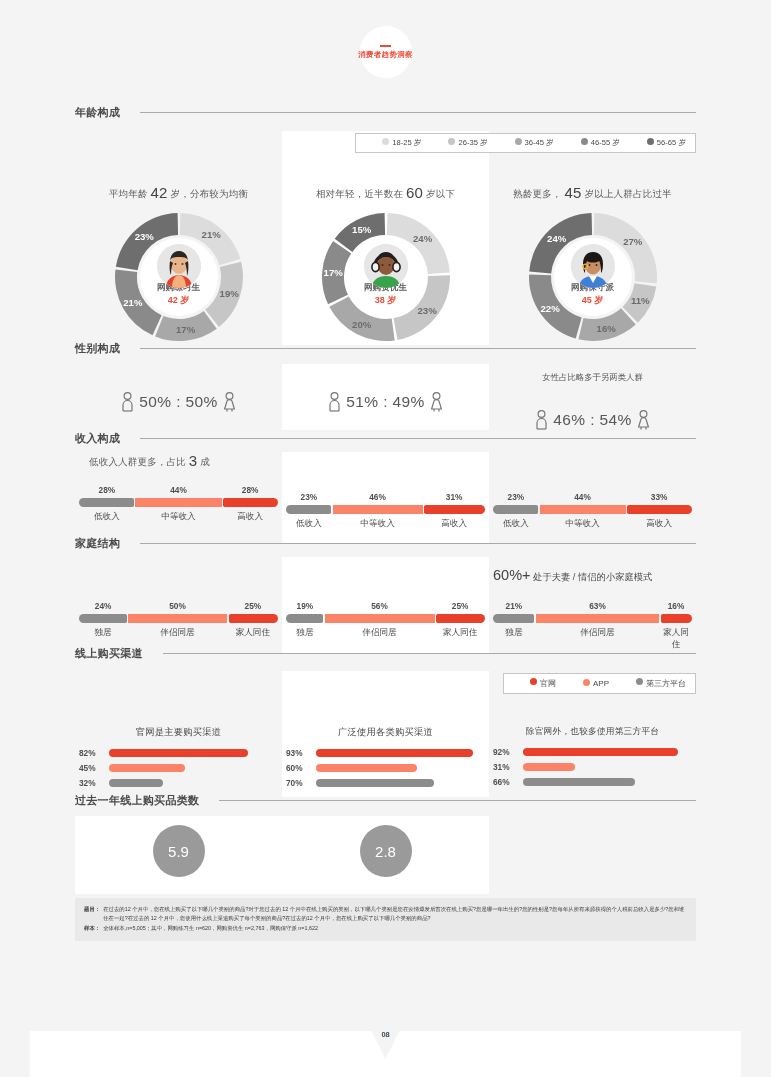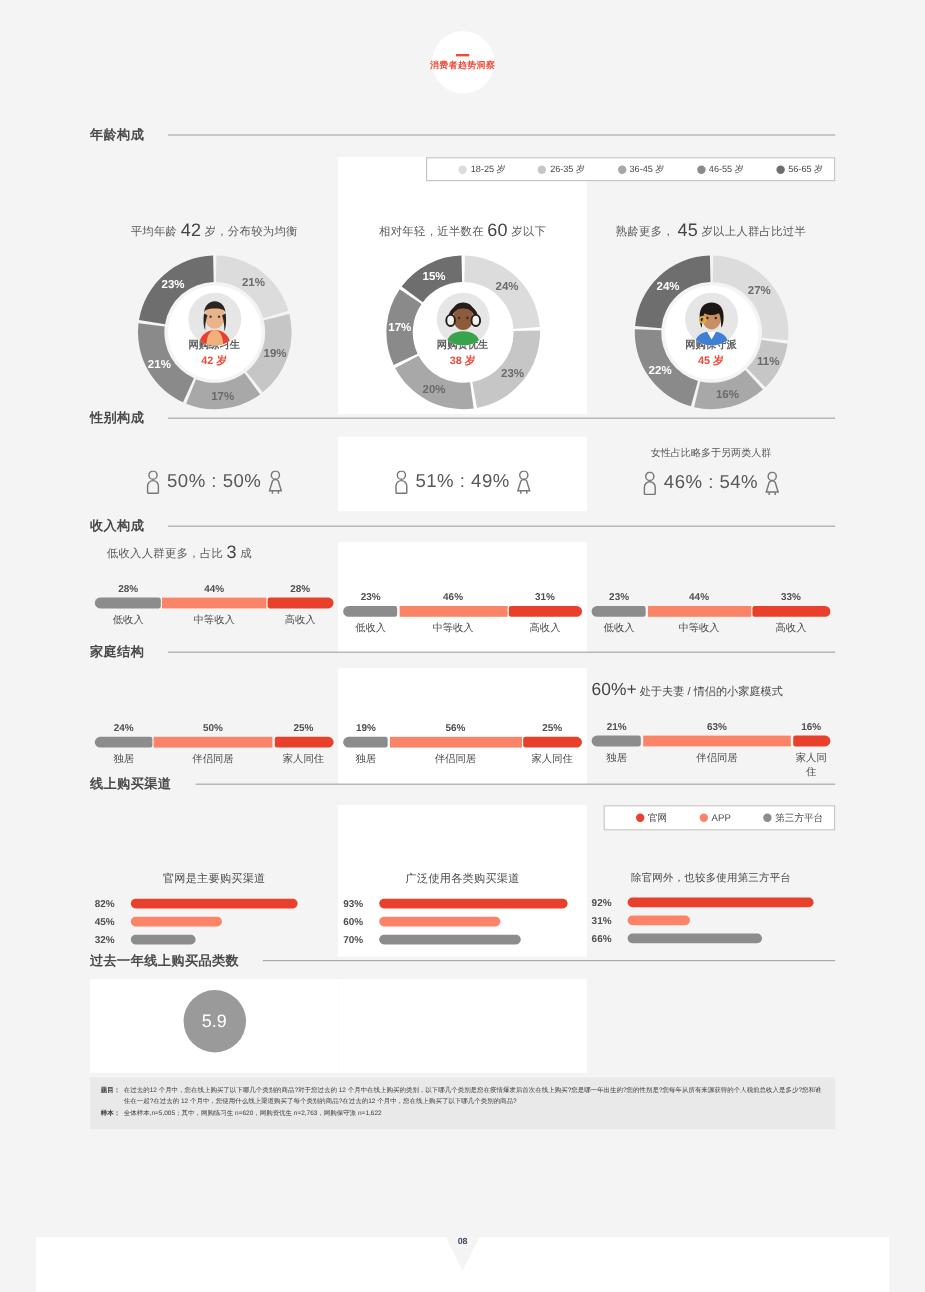"18-25 岁" .legend .it { align-items: center -> none }
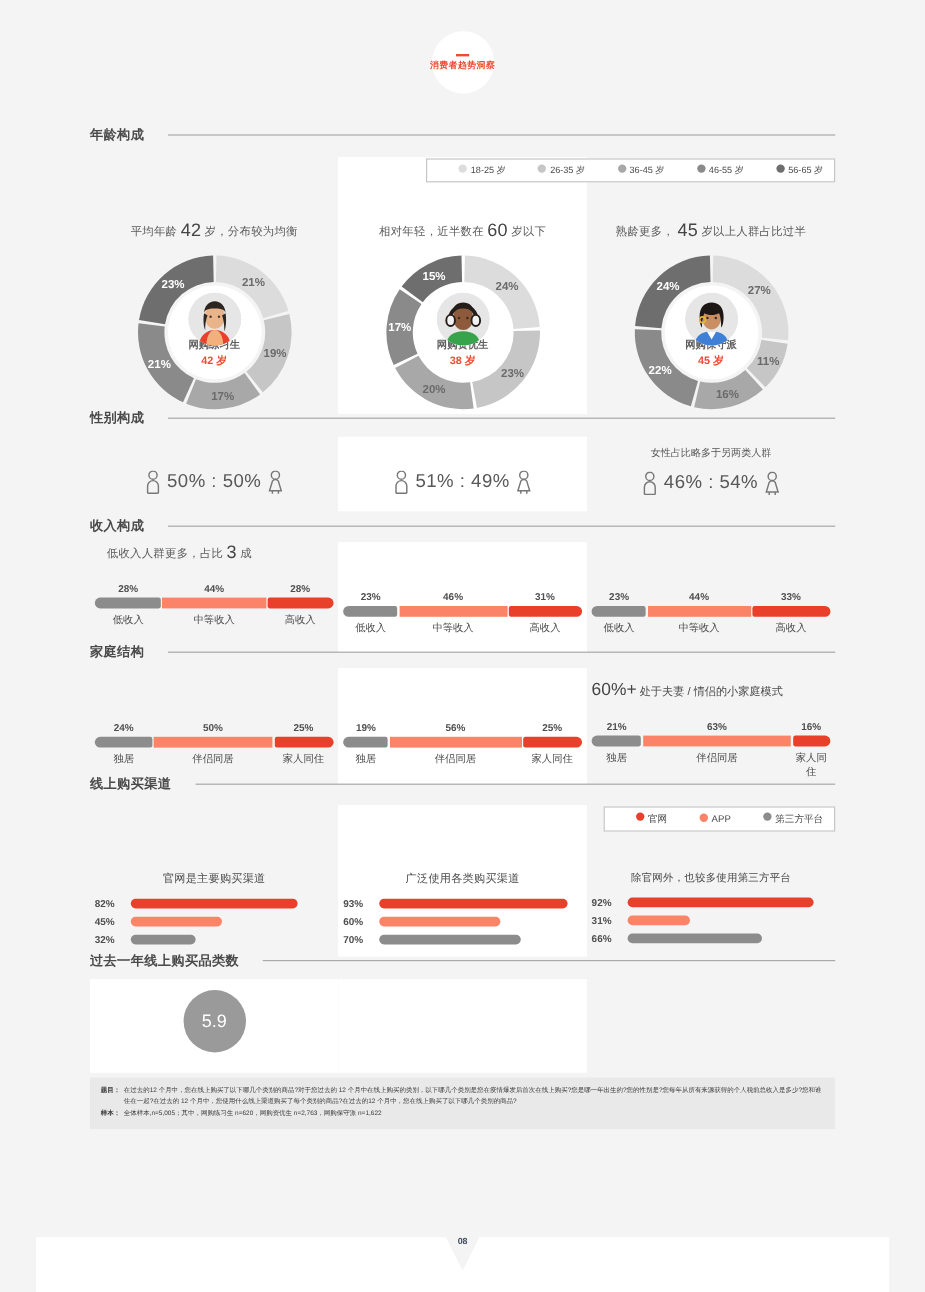"46% : 54%" div.gender-row { margin-top: 10px -> 27px }
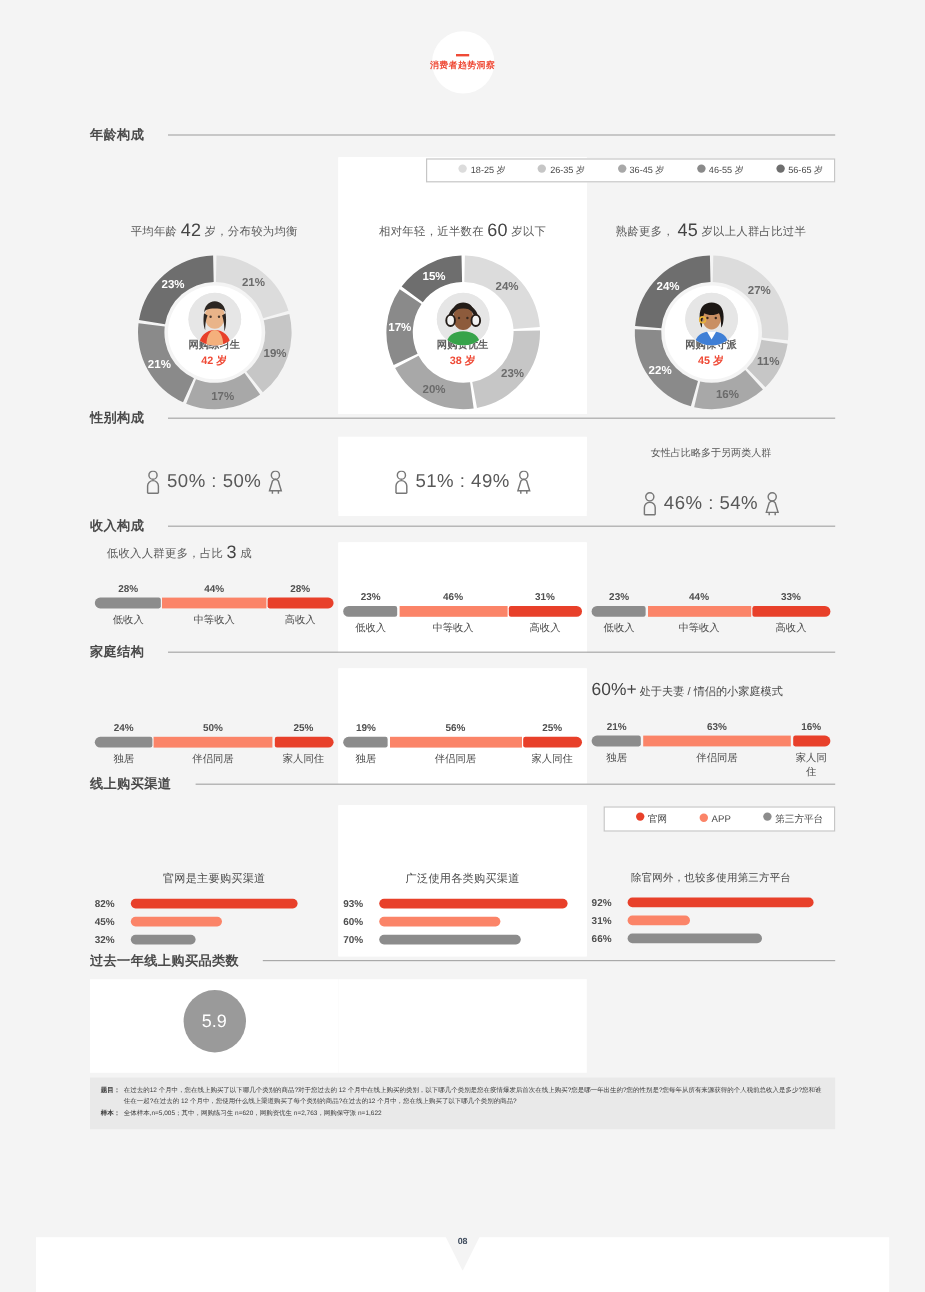"2.8" div.col { html: none -> <div> <div> <div>2.8</div> </div> </div> }
